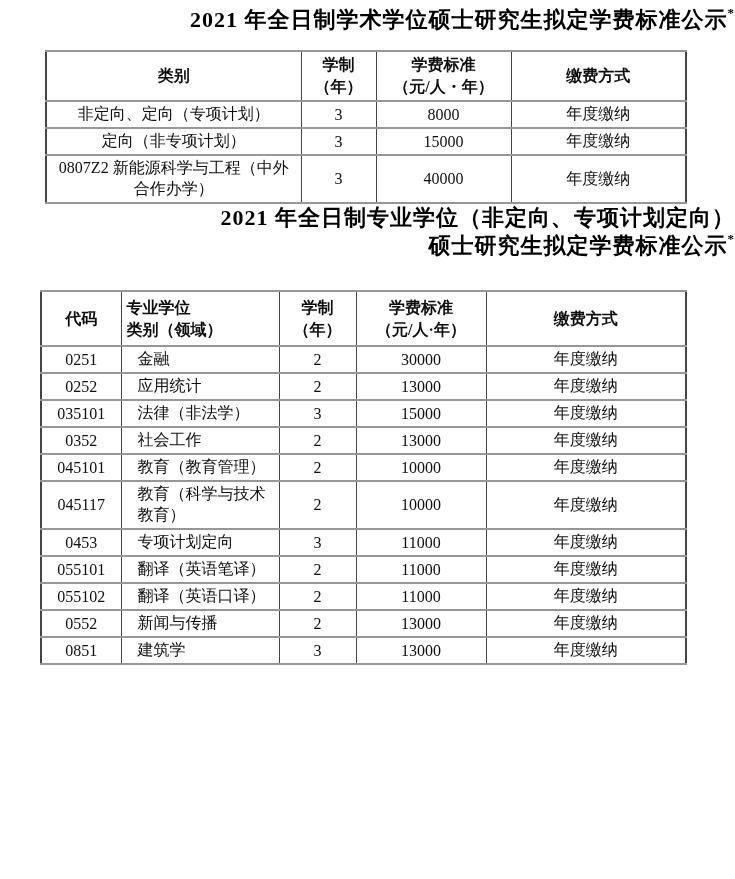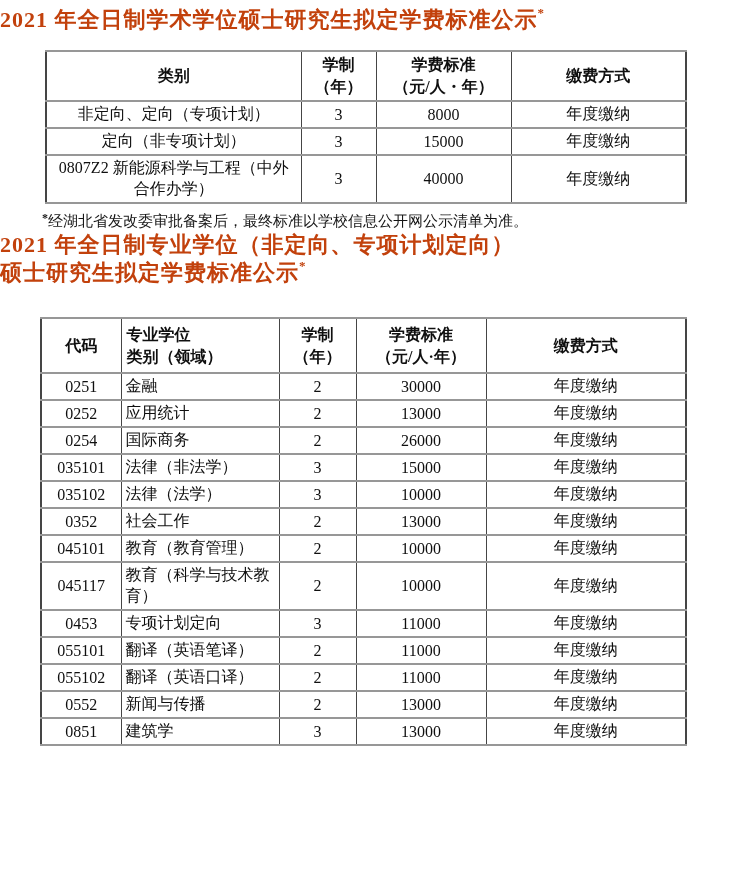"2021 年全日制学术学位硕士研究生拟定学费标准公示*" .doc-title { color: #c2410c -> #000000; text-align: left -> right }
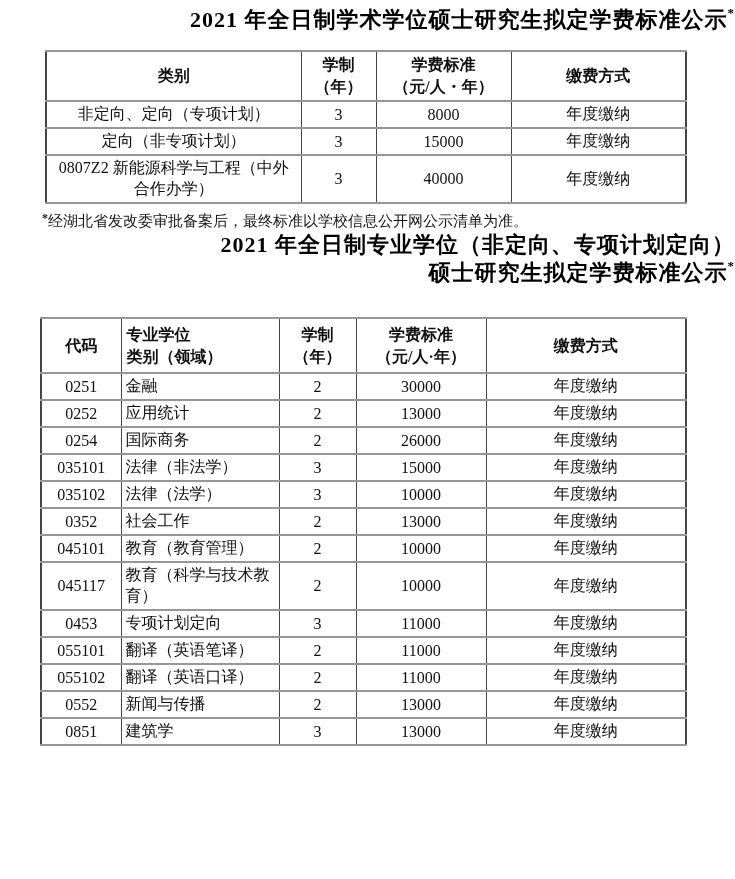"*经湖北省发改委审批备案后，最终标准以学校信息公开网公示清单为准。" p.footnote { html: <p><sup>*</sup><span>经湖北省发改委审批备案后，最终标准以学校信息公开网公示清单为准。</span></p> -> none }
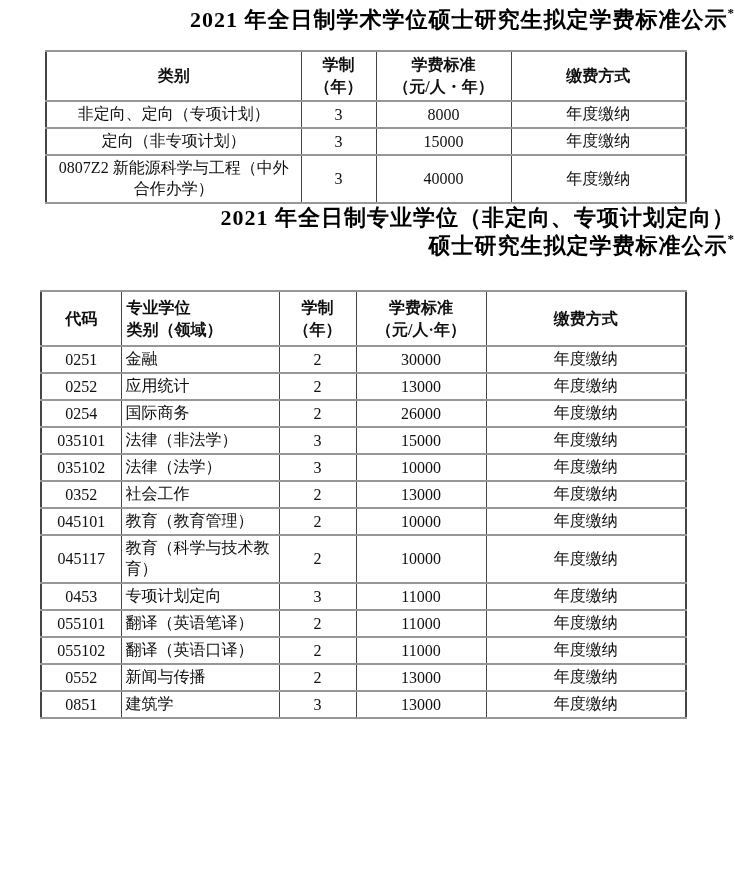"金融" .t2 td.major { padding-left: 4px -> 16px }
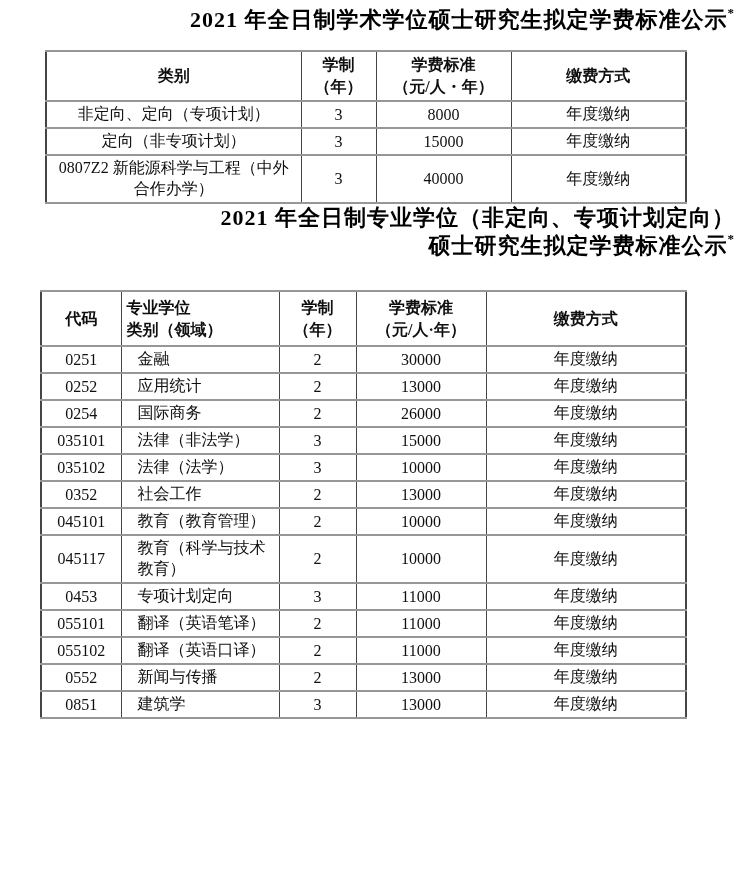"0254" tr { html: <tr> <td>0254</td> <td>国际商务</td> <td>2</td> <td>26000</td> <td>年度缴纳</td> </tr> -> none }
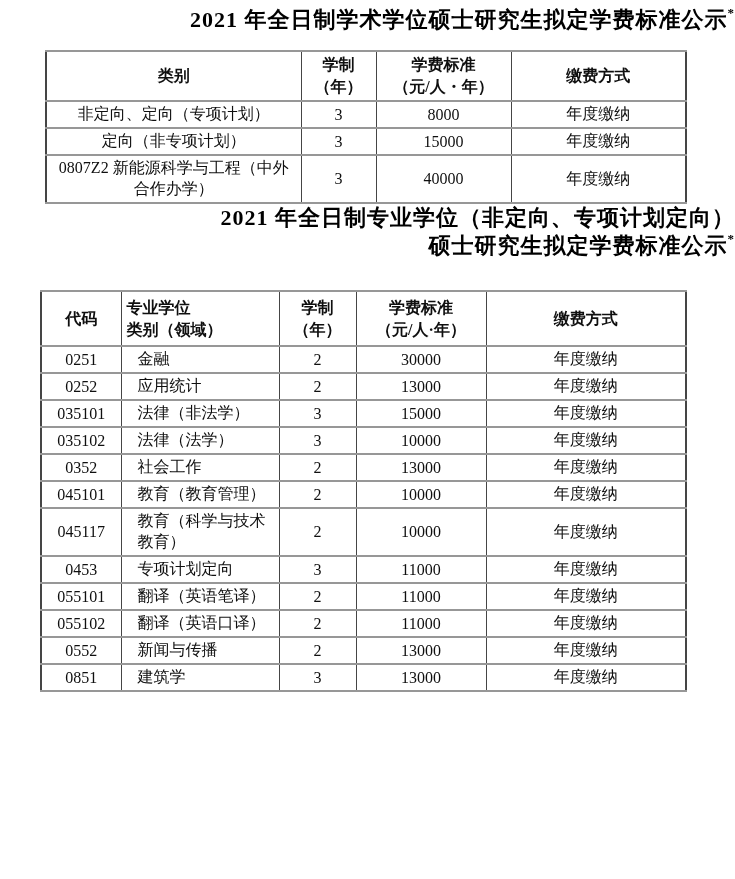"035102" tr { html: <tr> <td>035102</td> <td>法律（法学）</td> <td>3</td> <td>10000</td> <td>年度缴纳</td> </tr> -> none }
